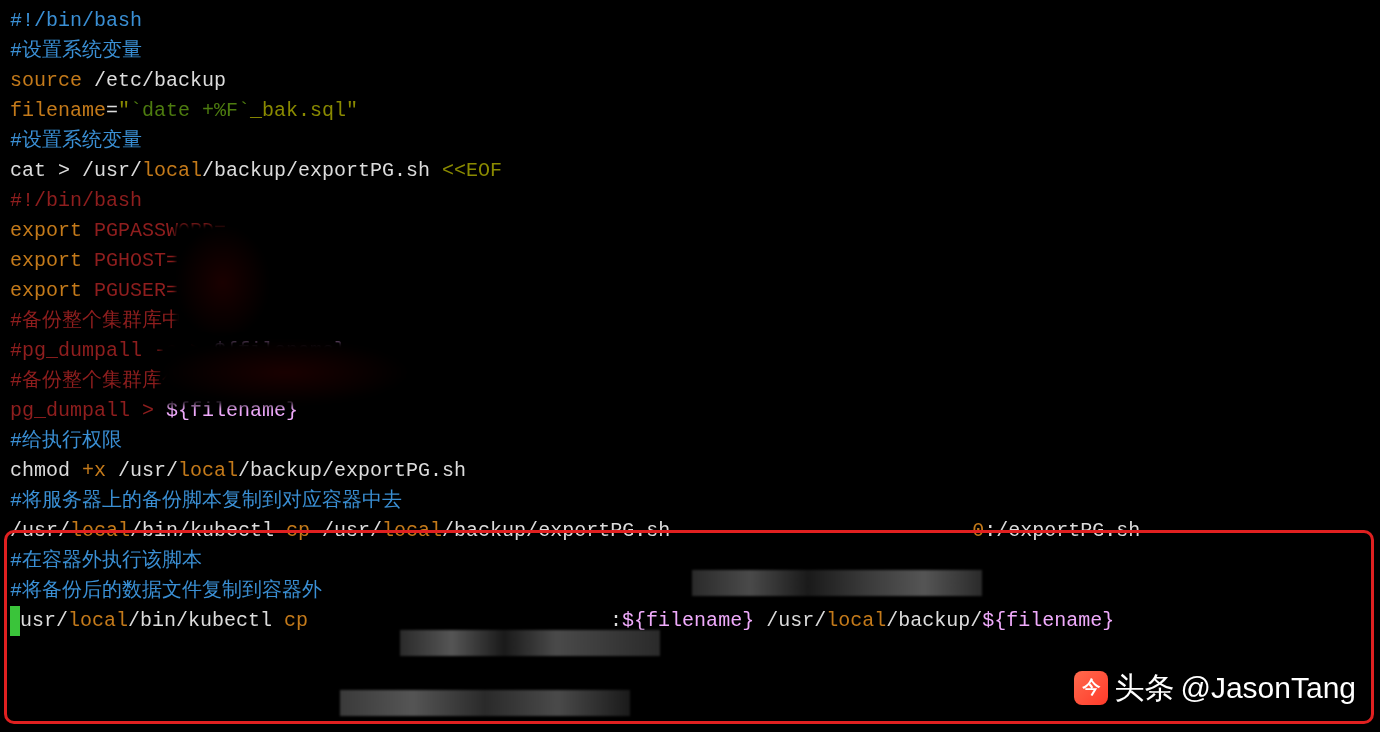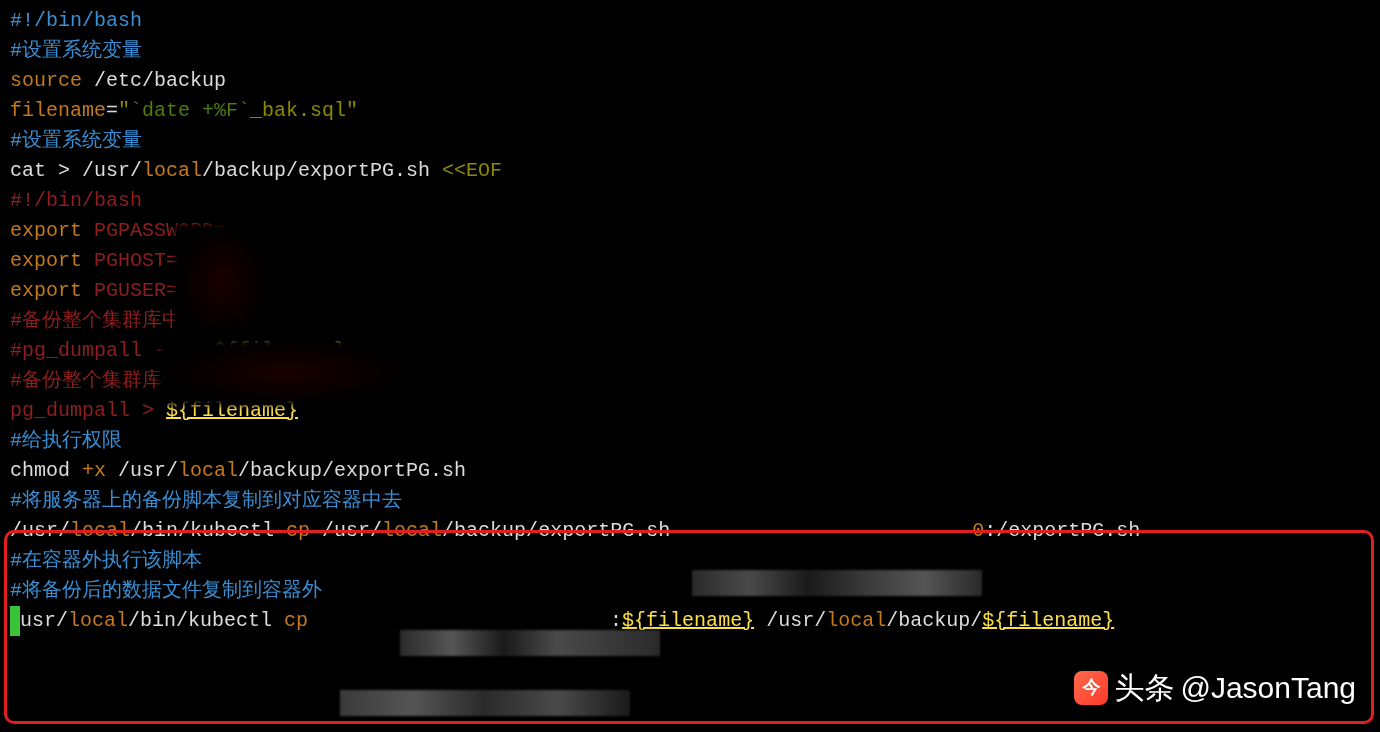"${filename}" .var { color: #fde047 -> #f0abfc; text-decoration: underline -> none }
